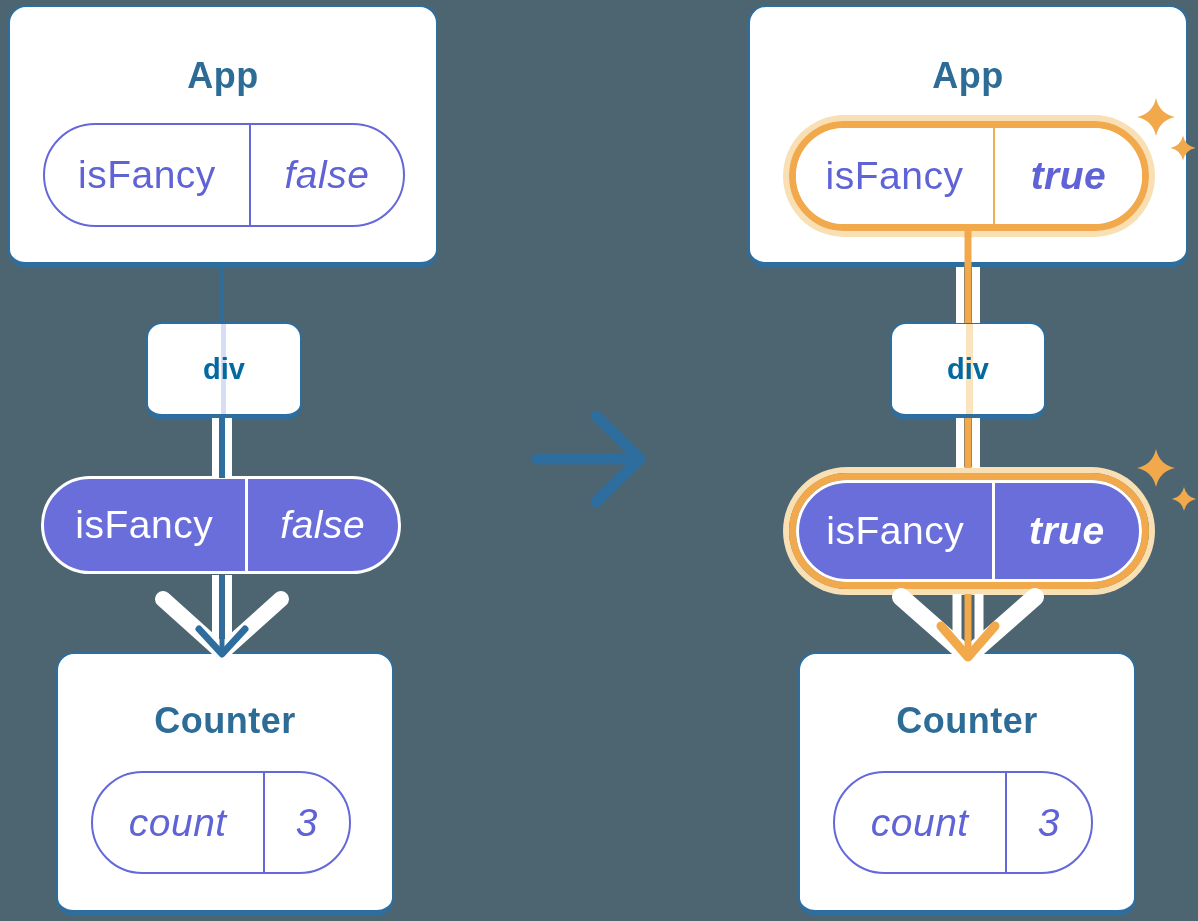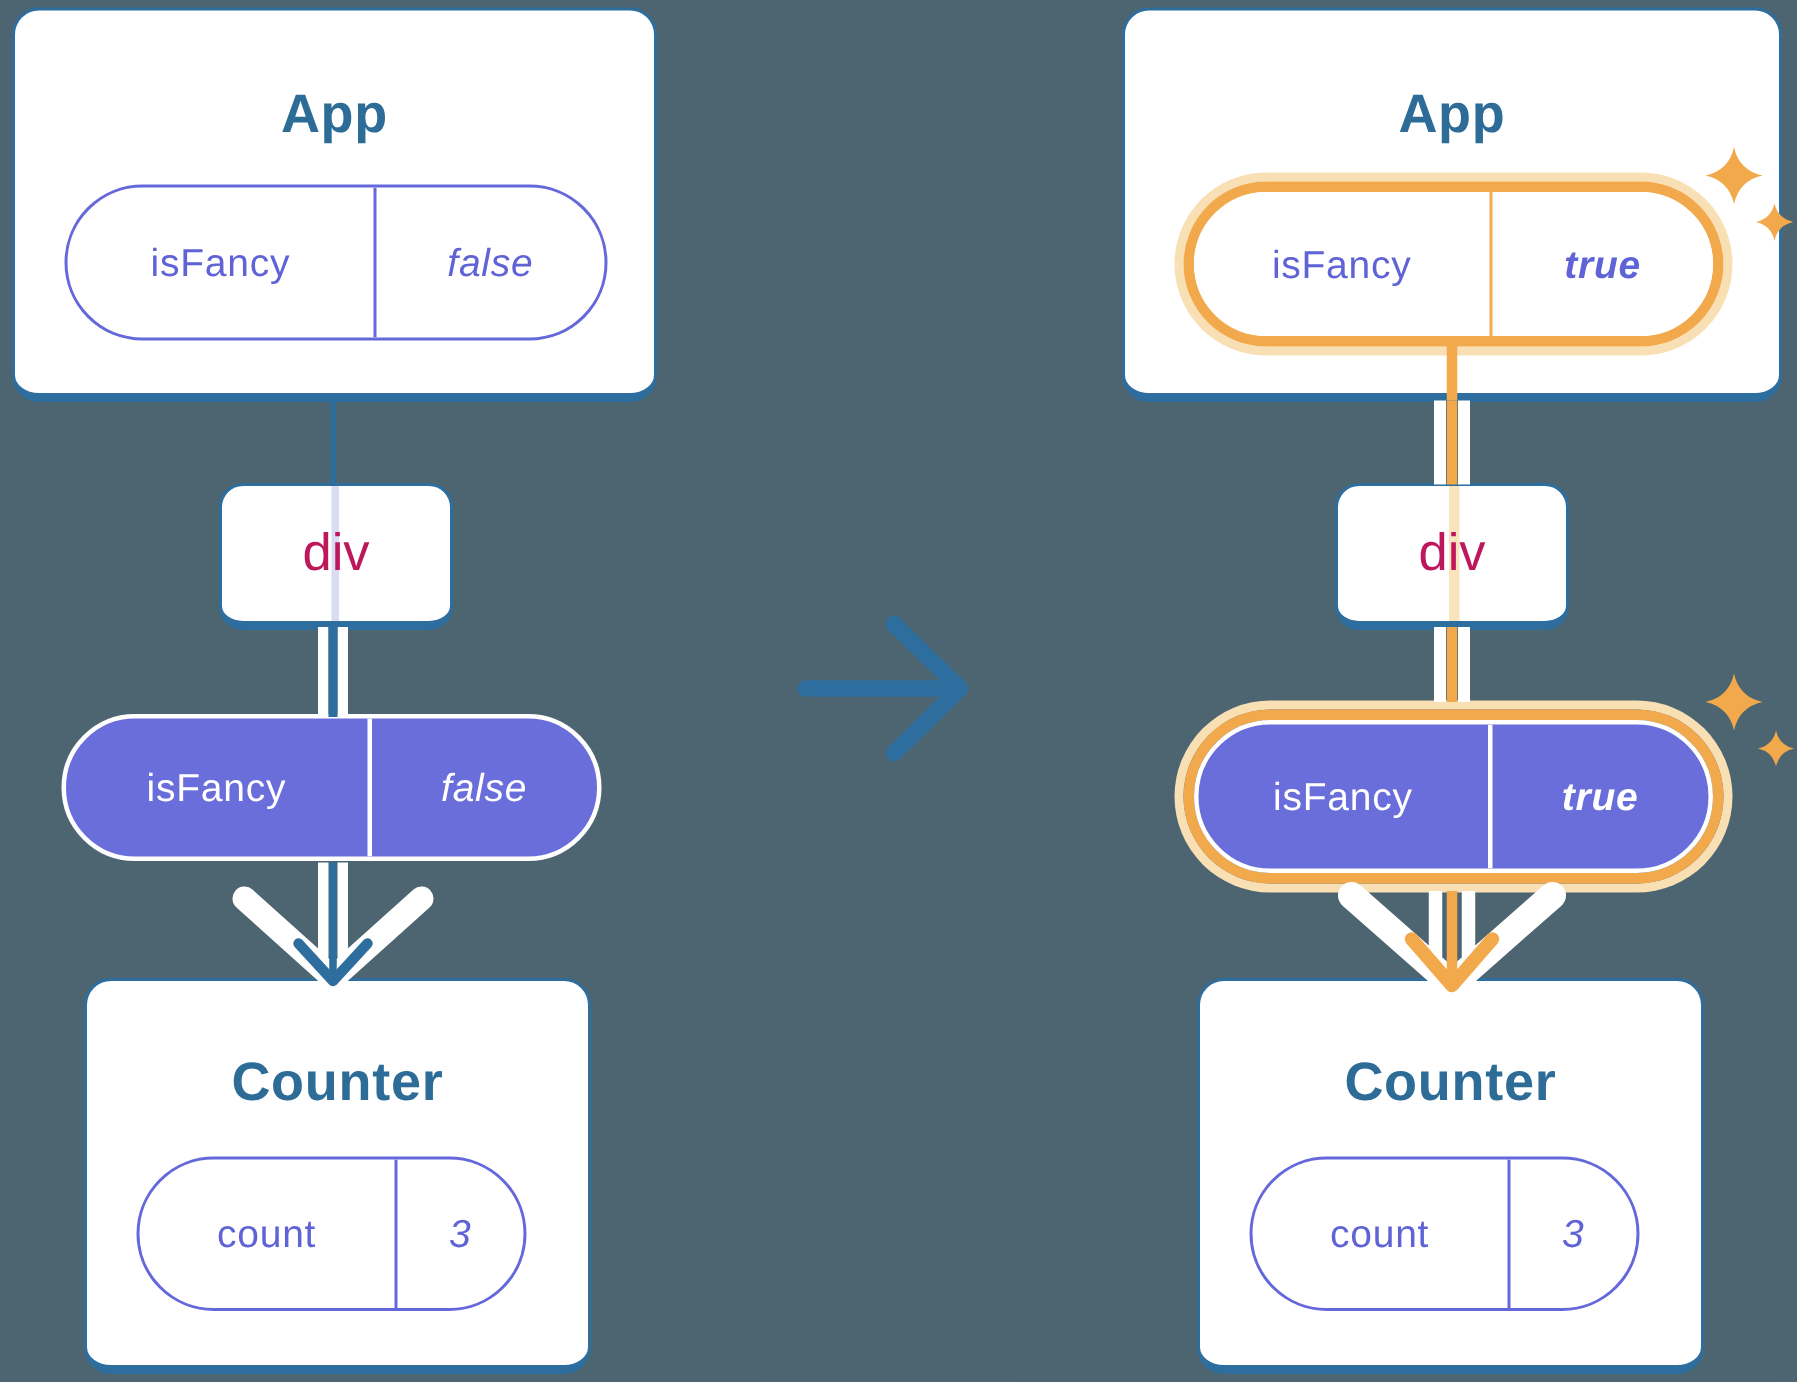"isFancy" .pill .cell { font-size: 26px -> 39px }
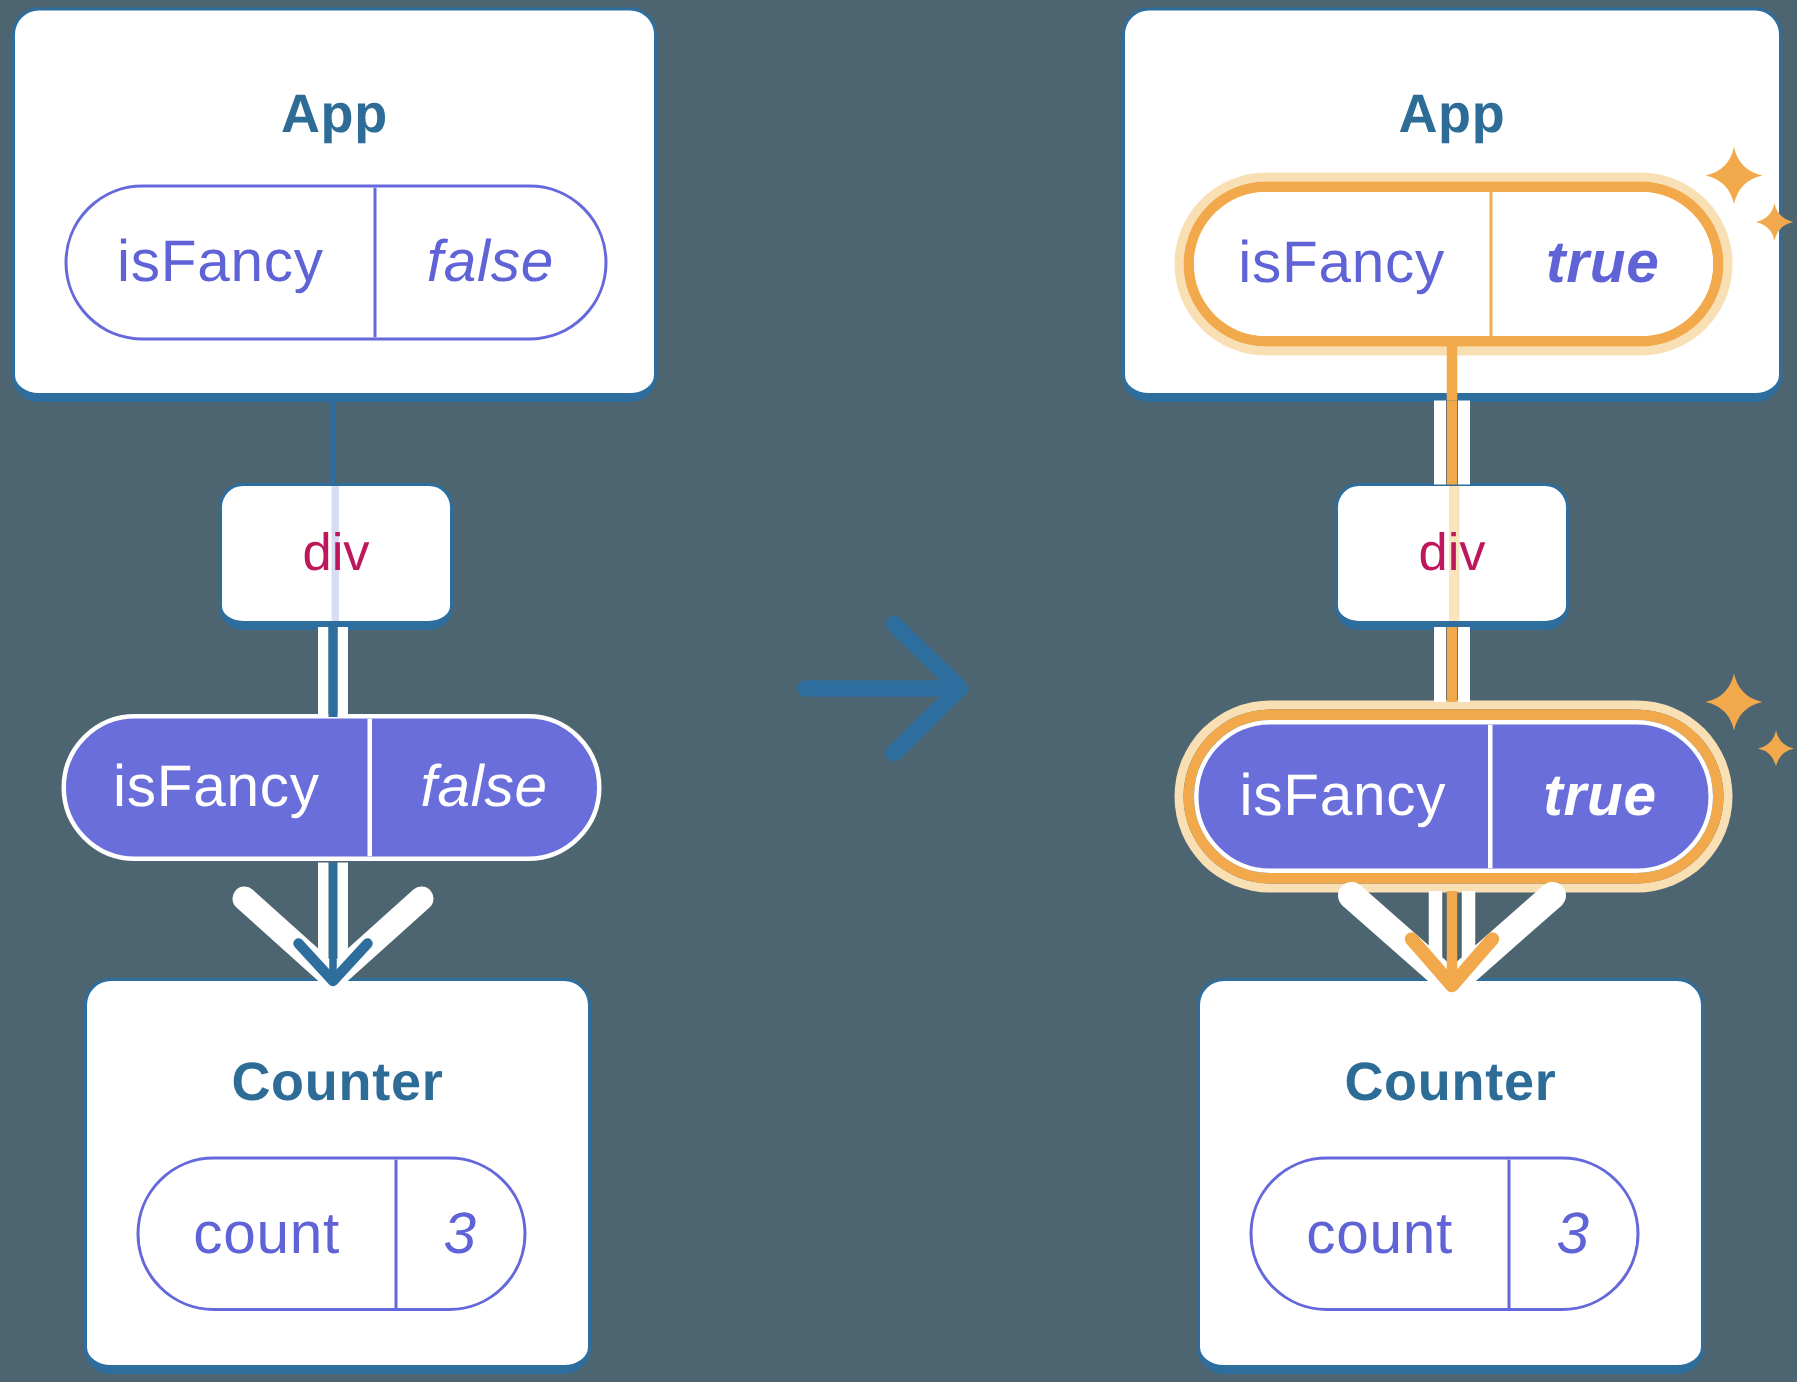"div" .divlabel { color: #be185d -> #0369a1; font-size: 35px -> 29px; font-weight: 400 -> 700 }
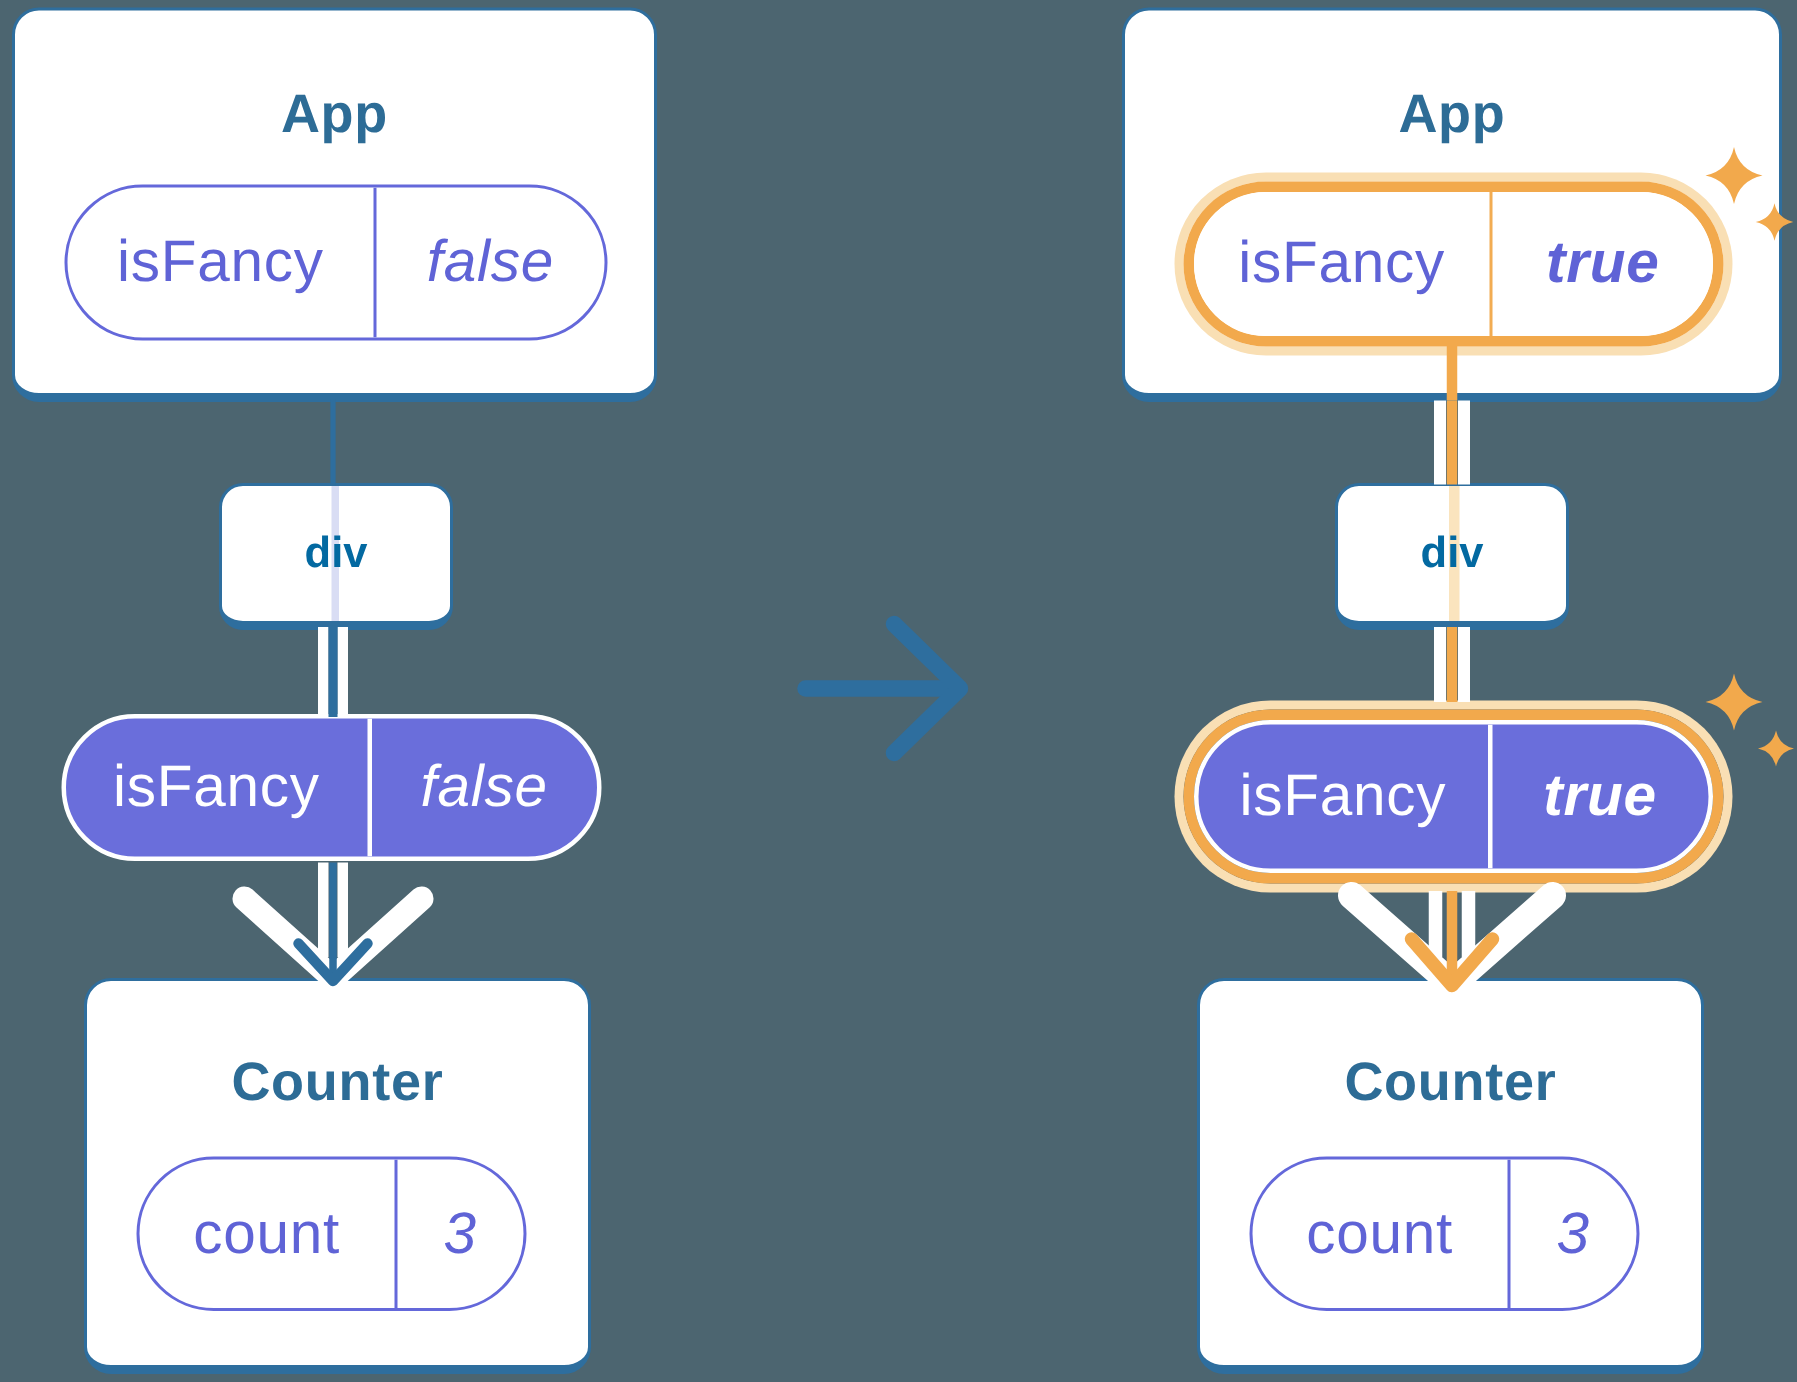"count" .pill.counter-pill .key { font-style: none -> italic }
